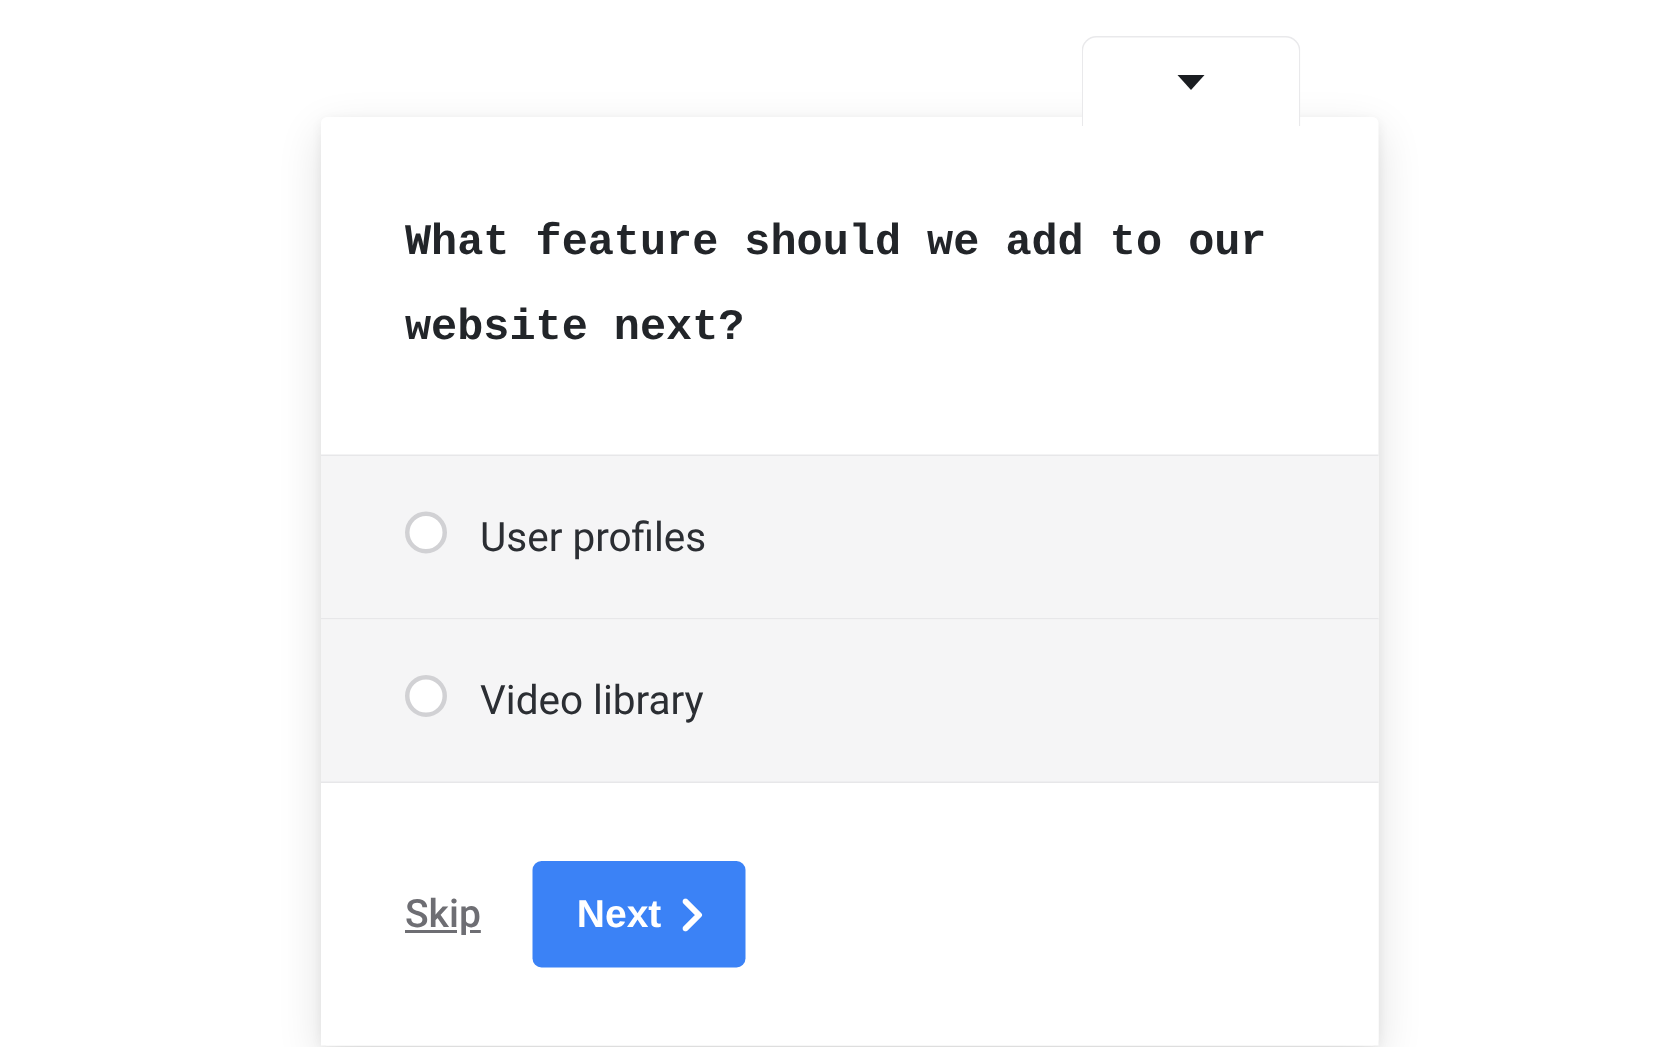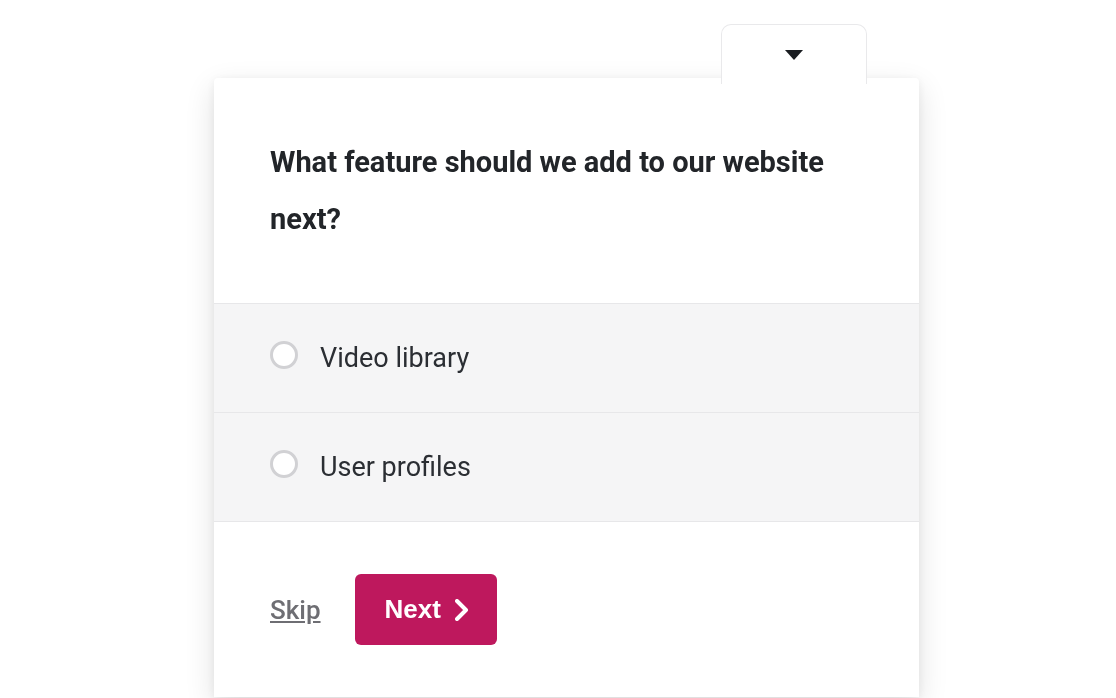"What feature should we add" .question-block { font-family: none -> Liberation Mono, monospace }
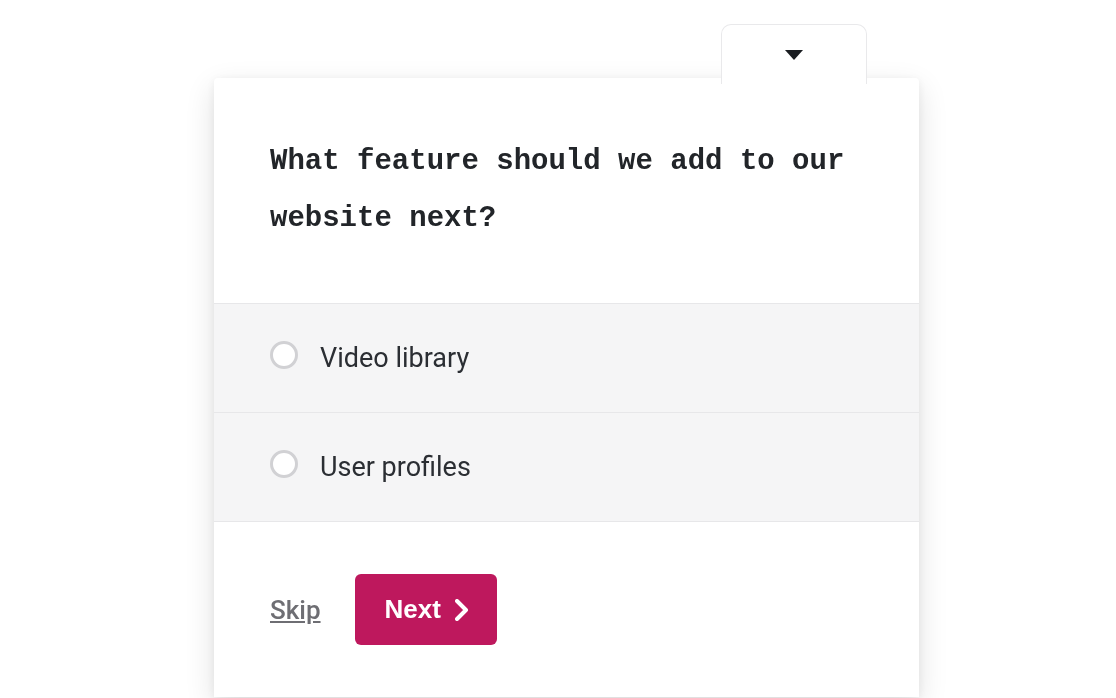"Video library" div.option { order: before "User profiles" -> after "User profiles" }
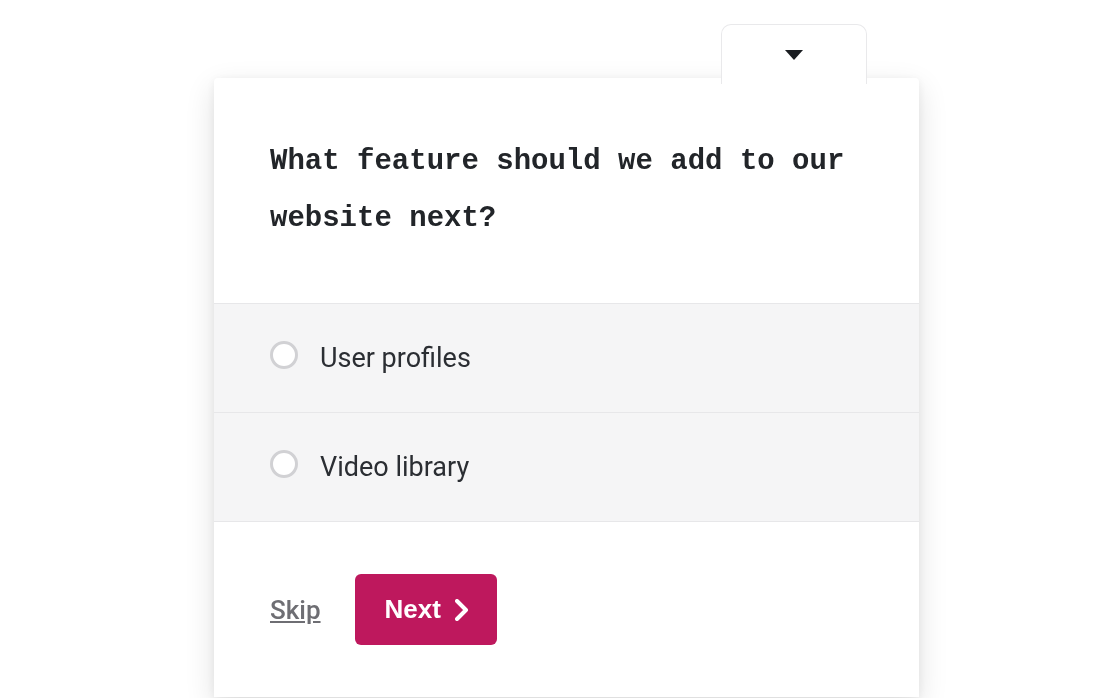"Next" .next-btn { background: #be185d -> #3b82f6 }
